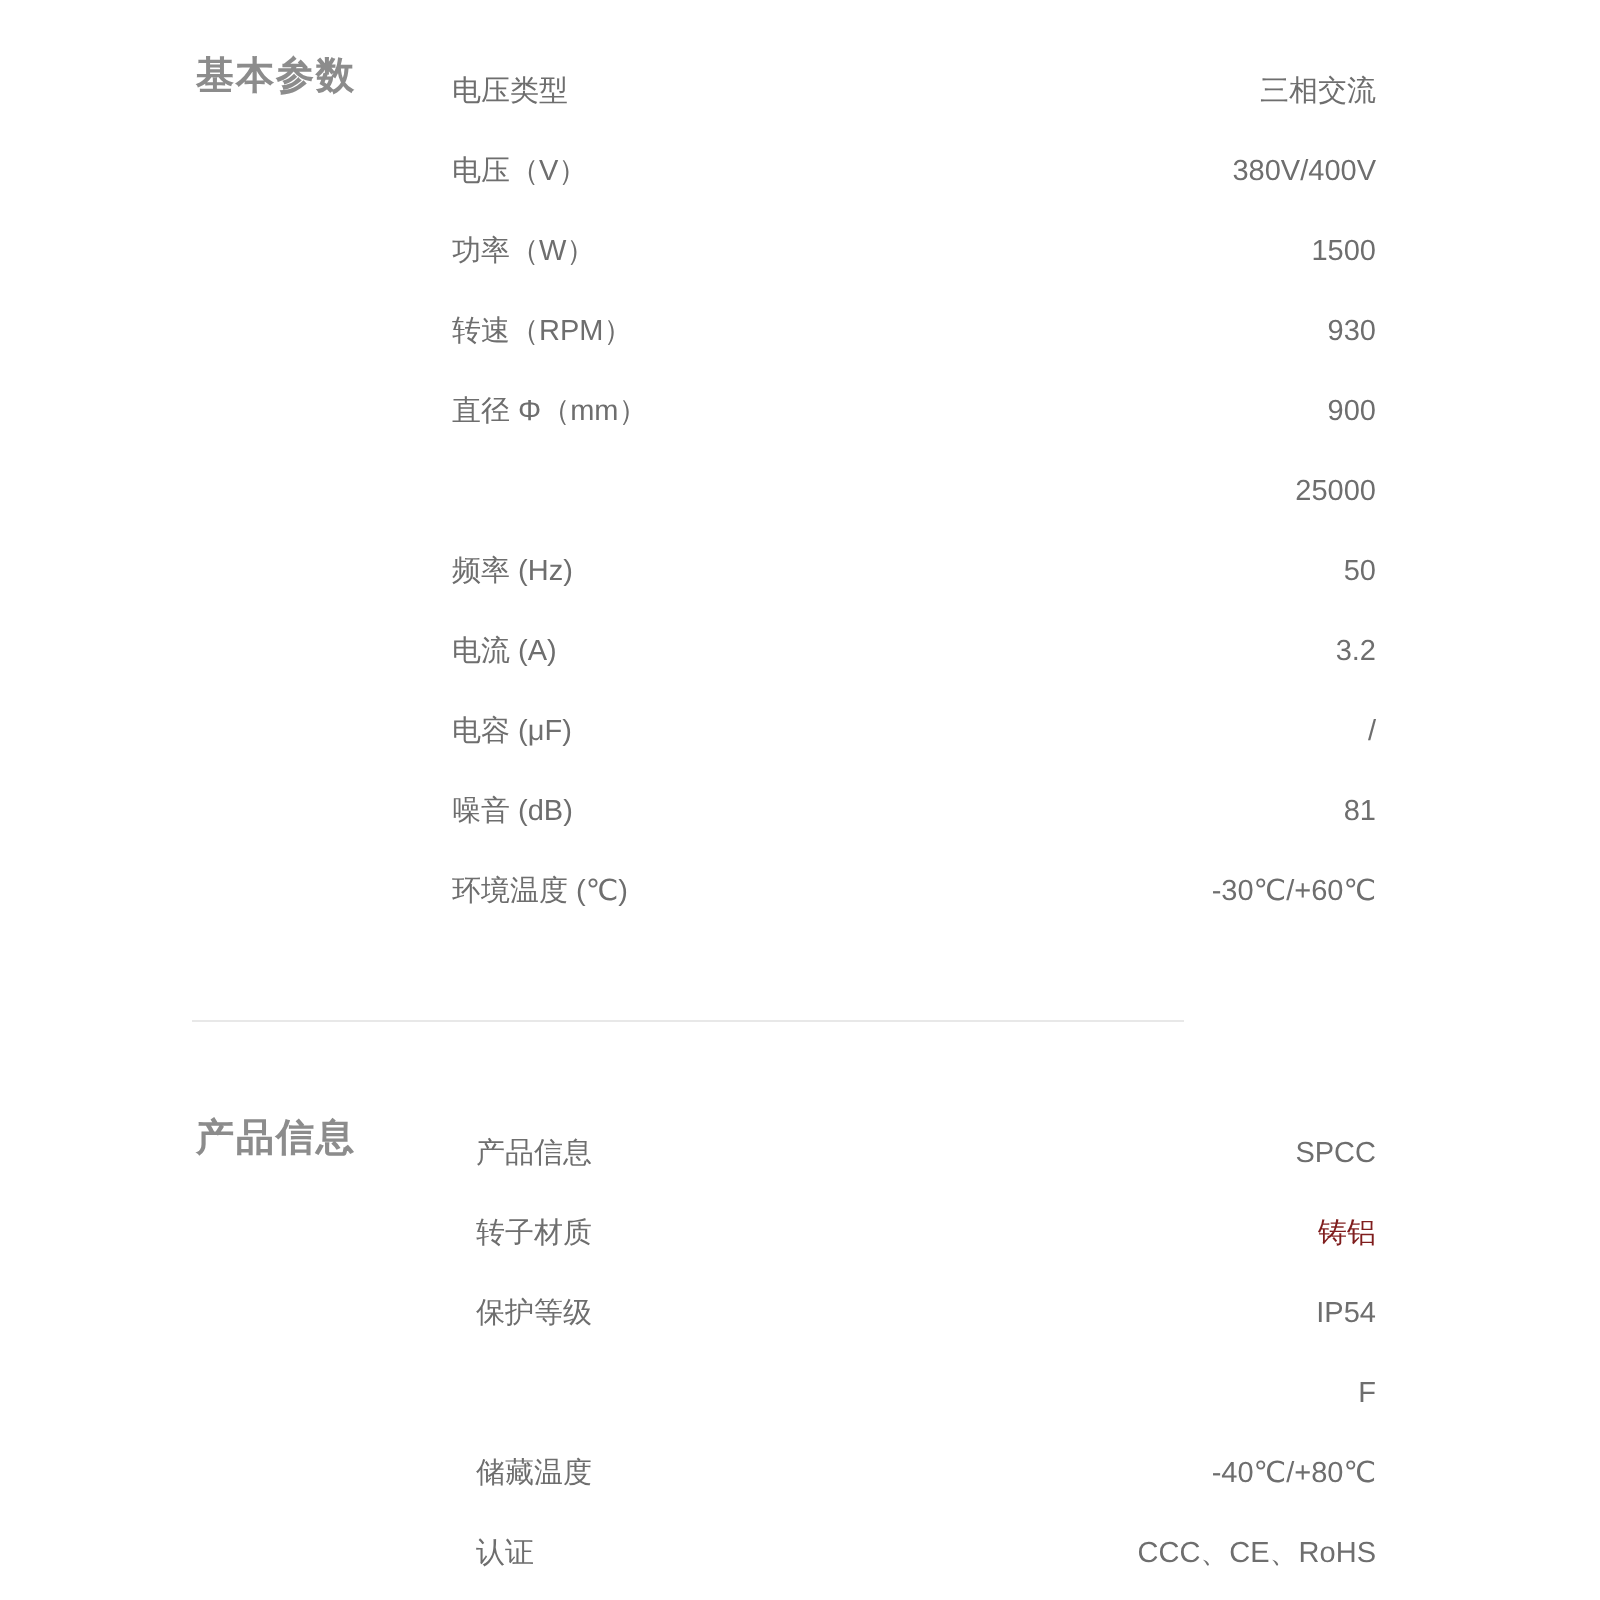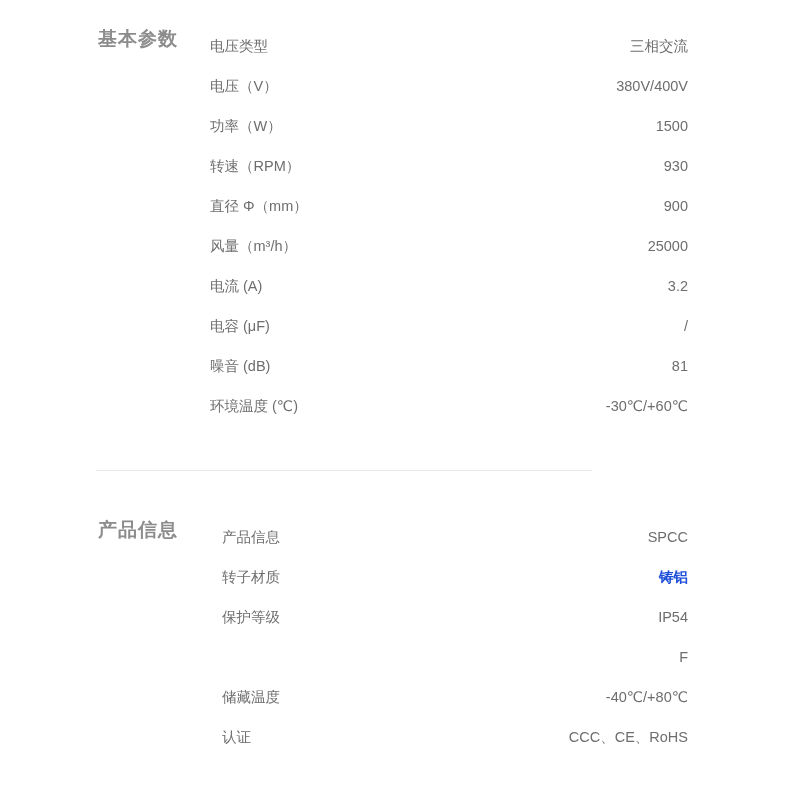"电压类型" .spec-table { margin-left: none -> 16px }
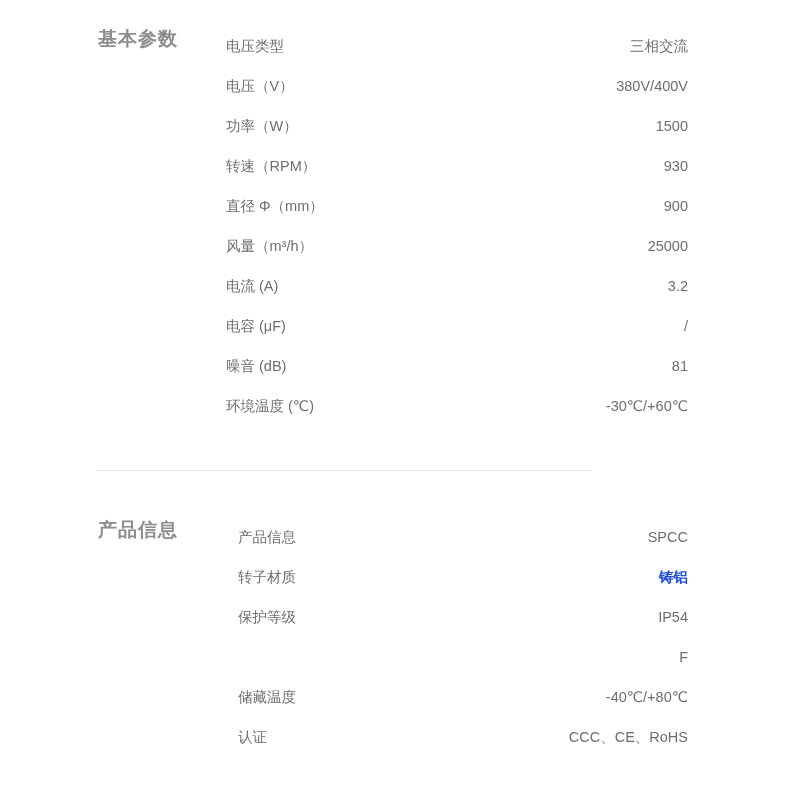"风量（m³/h）" div.spec-label { html: <div>风量（m³/h）</div> -> none }
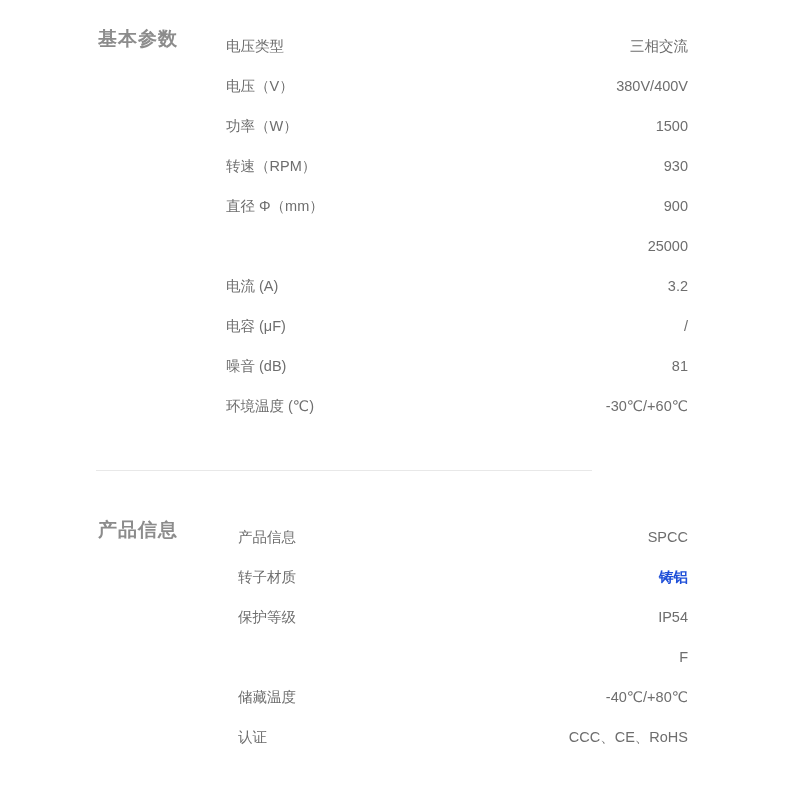"频率 (Hz)" div.spec-row { html: none -> <div> <div>频率 (Hz)</div> <div>50</div> </div> }
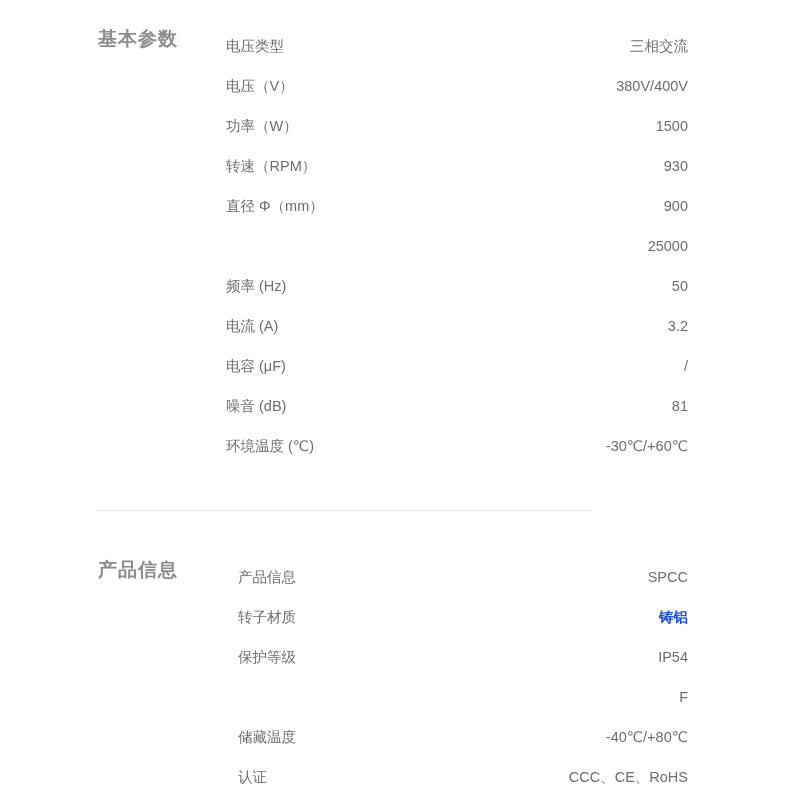"铸铝" .spec-value.bold { color: #1d4ed8 -> #7f1d1d; font-weight: bold -> normal }
